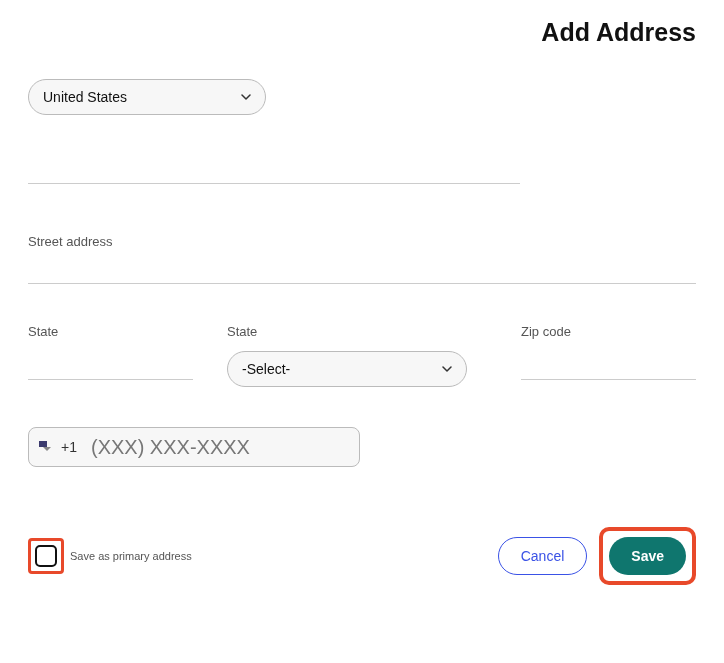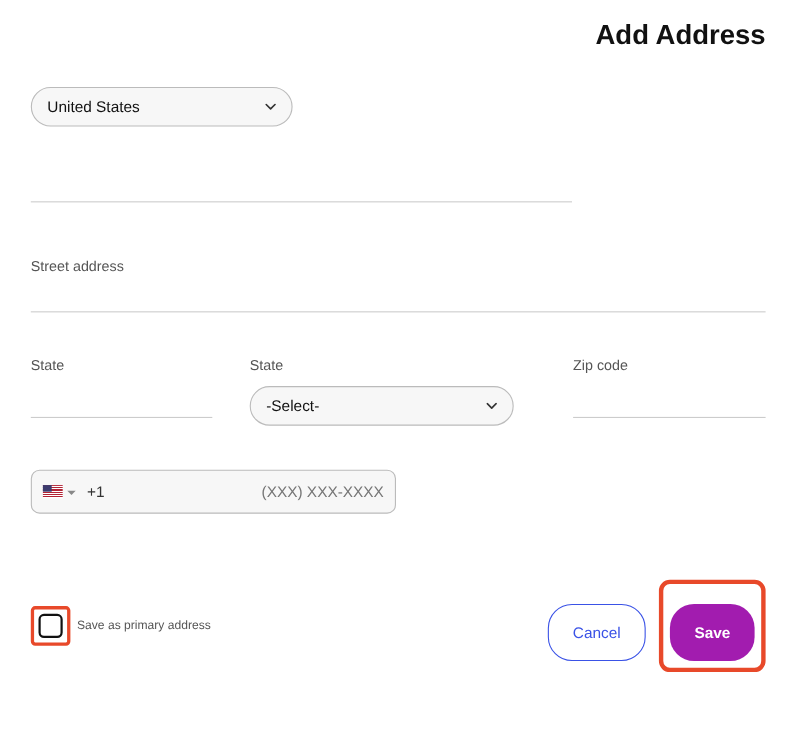"(XXX) XXX-XXXX" .phone-input { font-size: 14px -> 20px; text-align: right -> none }
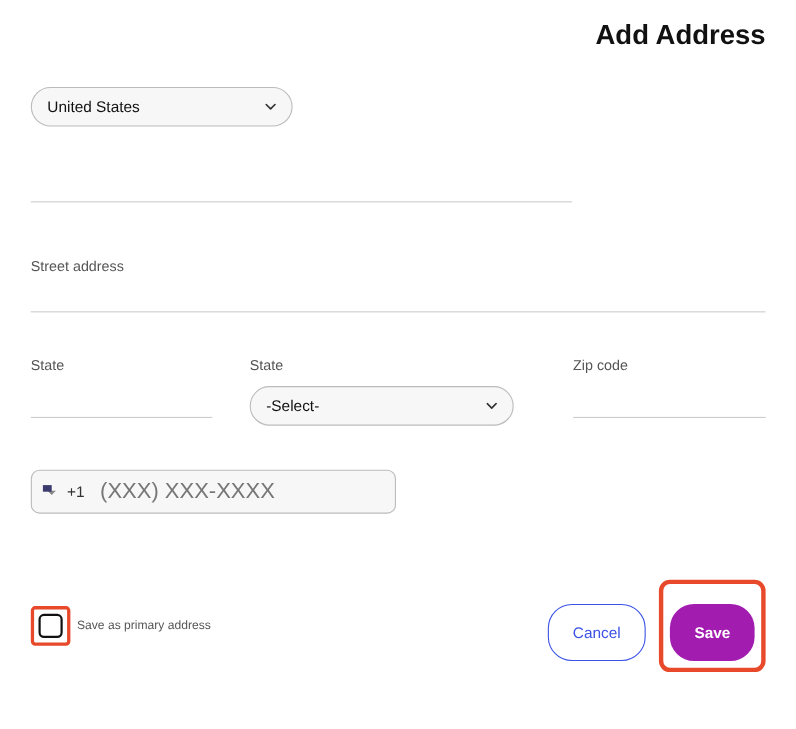"Cancel" .btn { height: 52px -> 38px; margin-top: 12px -> none }
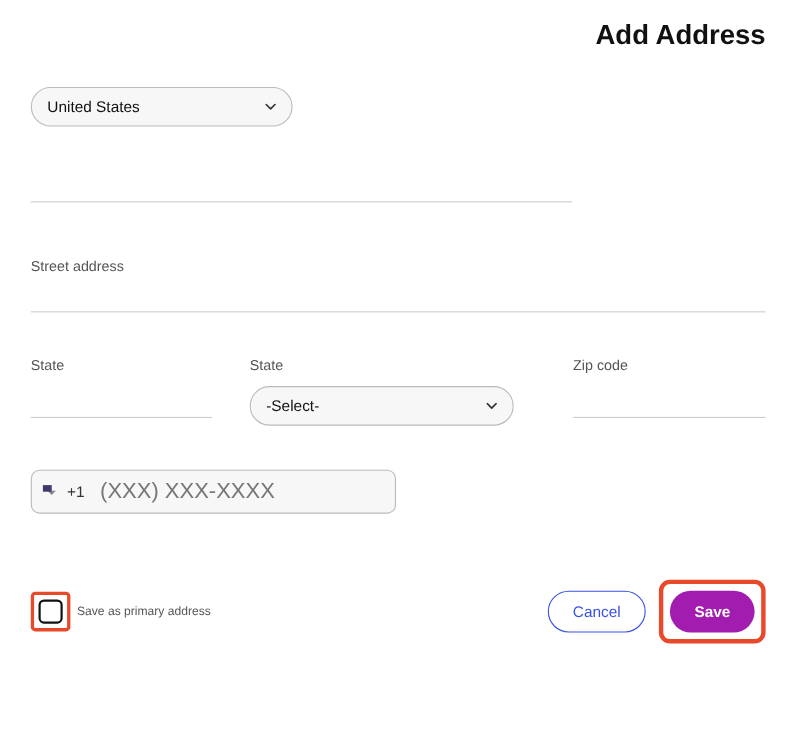"Save" .btn-save { background: #a21caf -> #0f766e }
